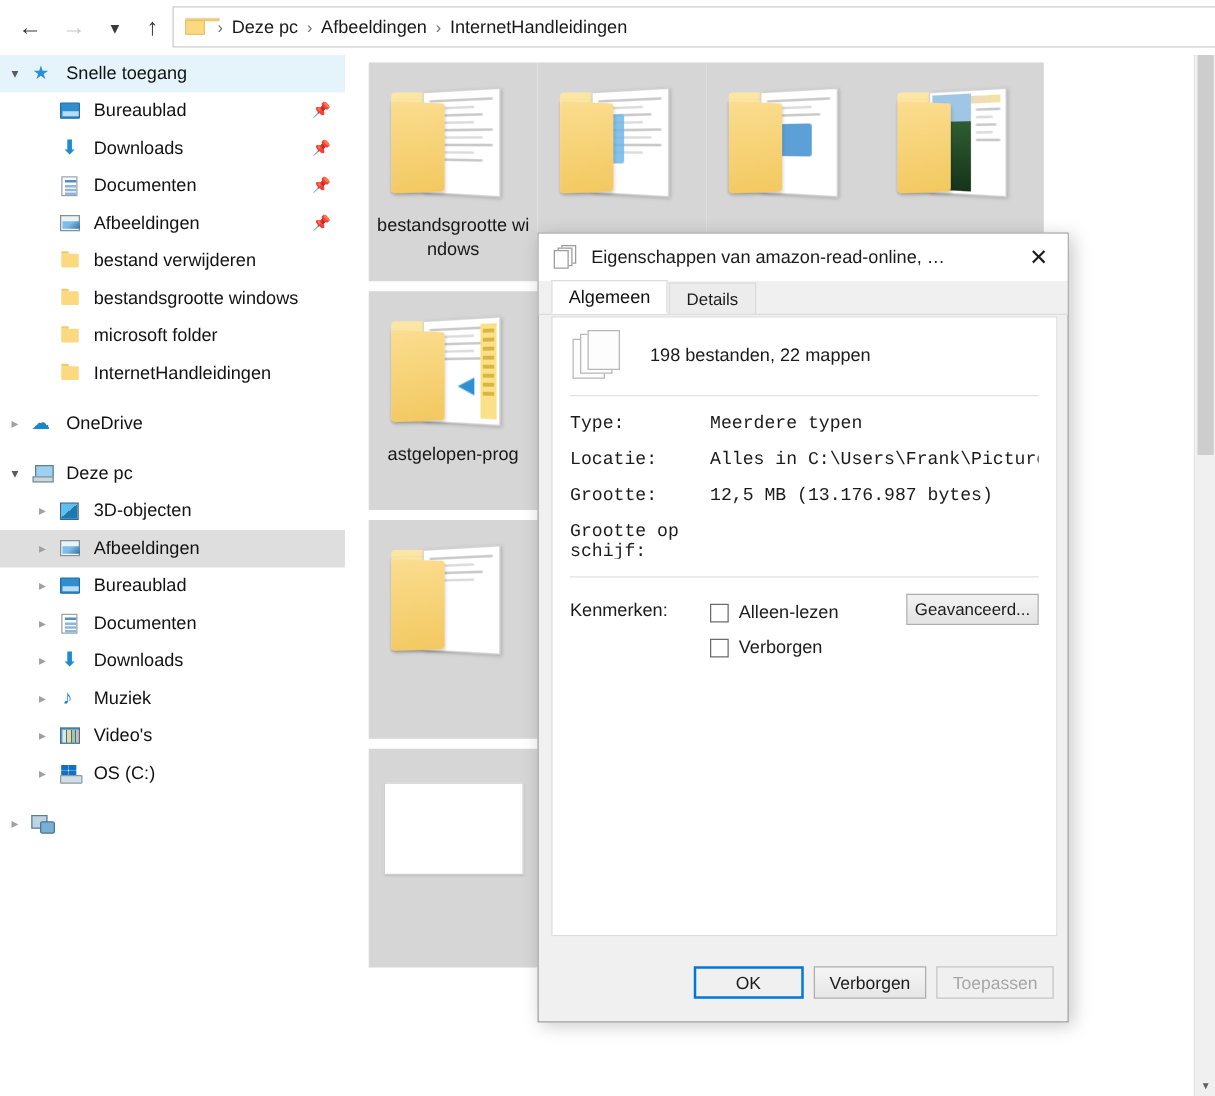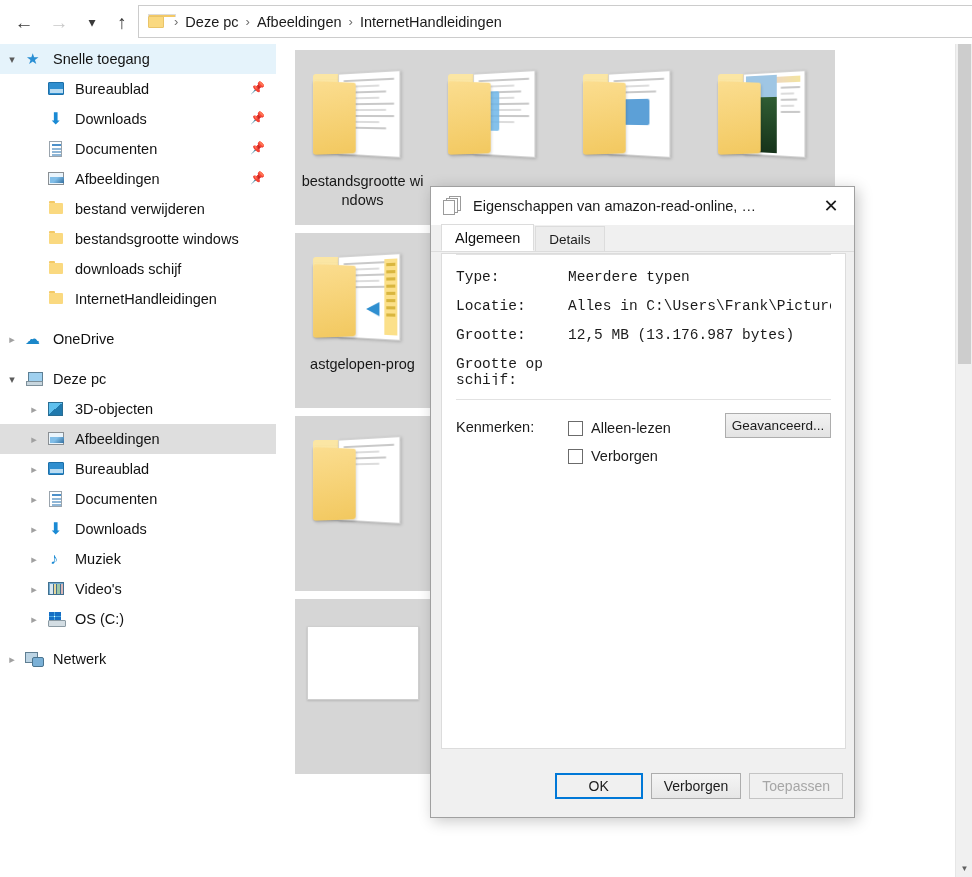"downloads schijf" span.nav-label { text: downloads schijf -> microsoft folder }
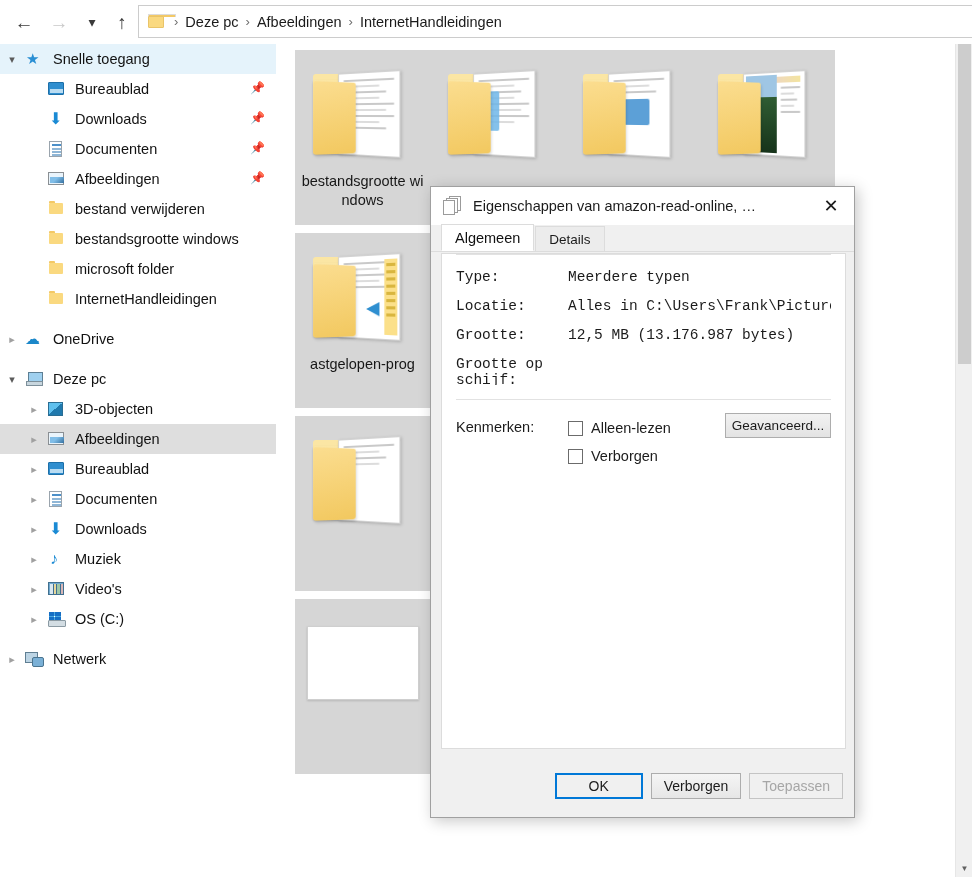"198 bestanden, 22 mappen" div { html: none -> <div> <span> <span></span> <span></span> <span></span> </span> <span>198 bestanden, 22 mappen</span> </div> }
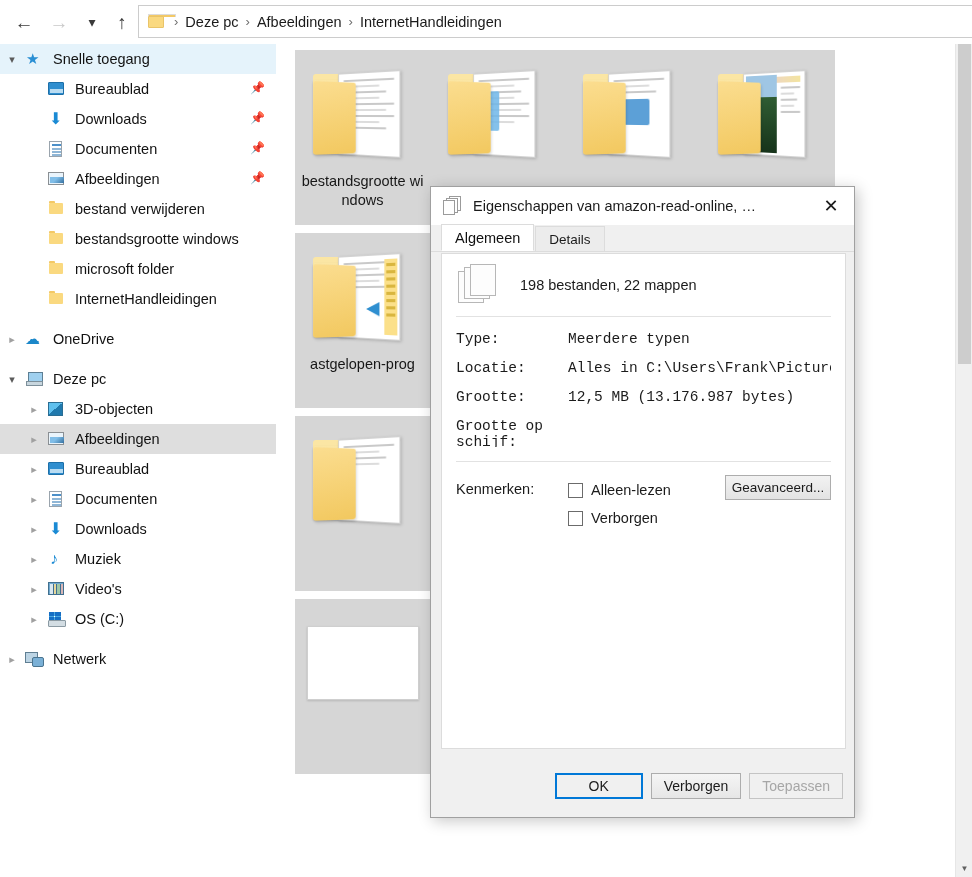"Netwerk" span.nav-label { html: <span>Netwerk</span> -> none }
